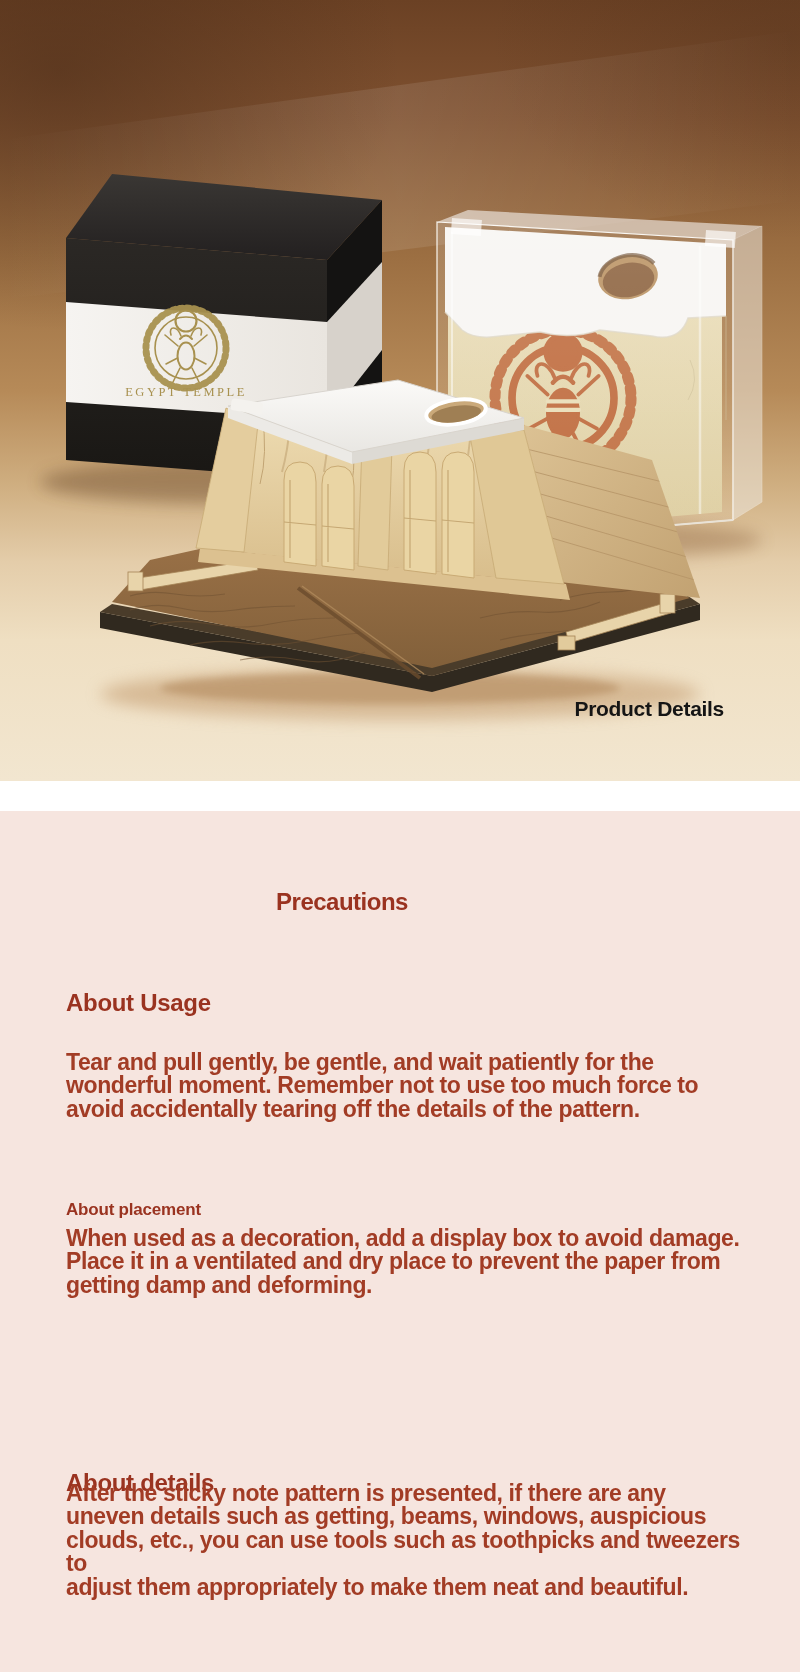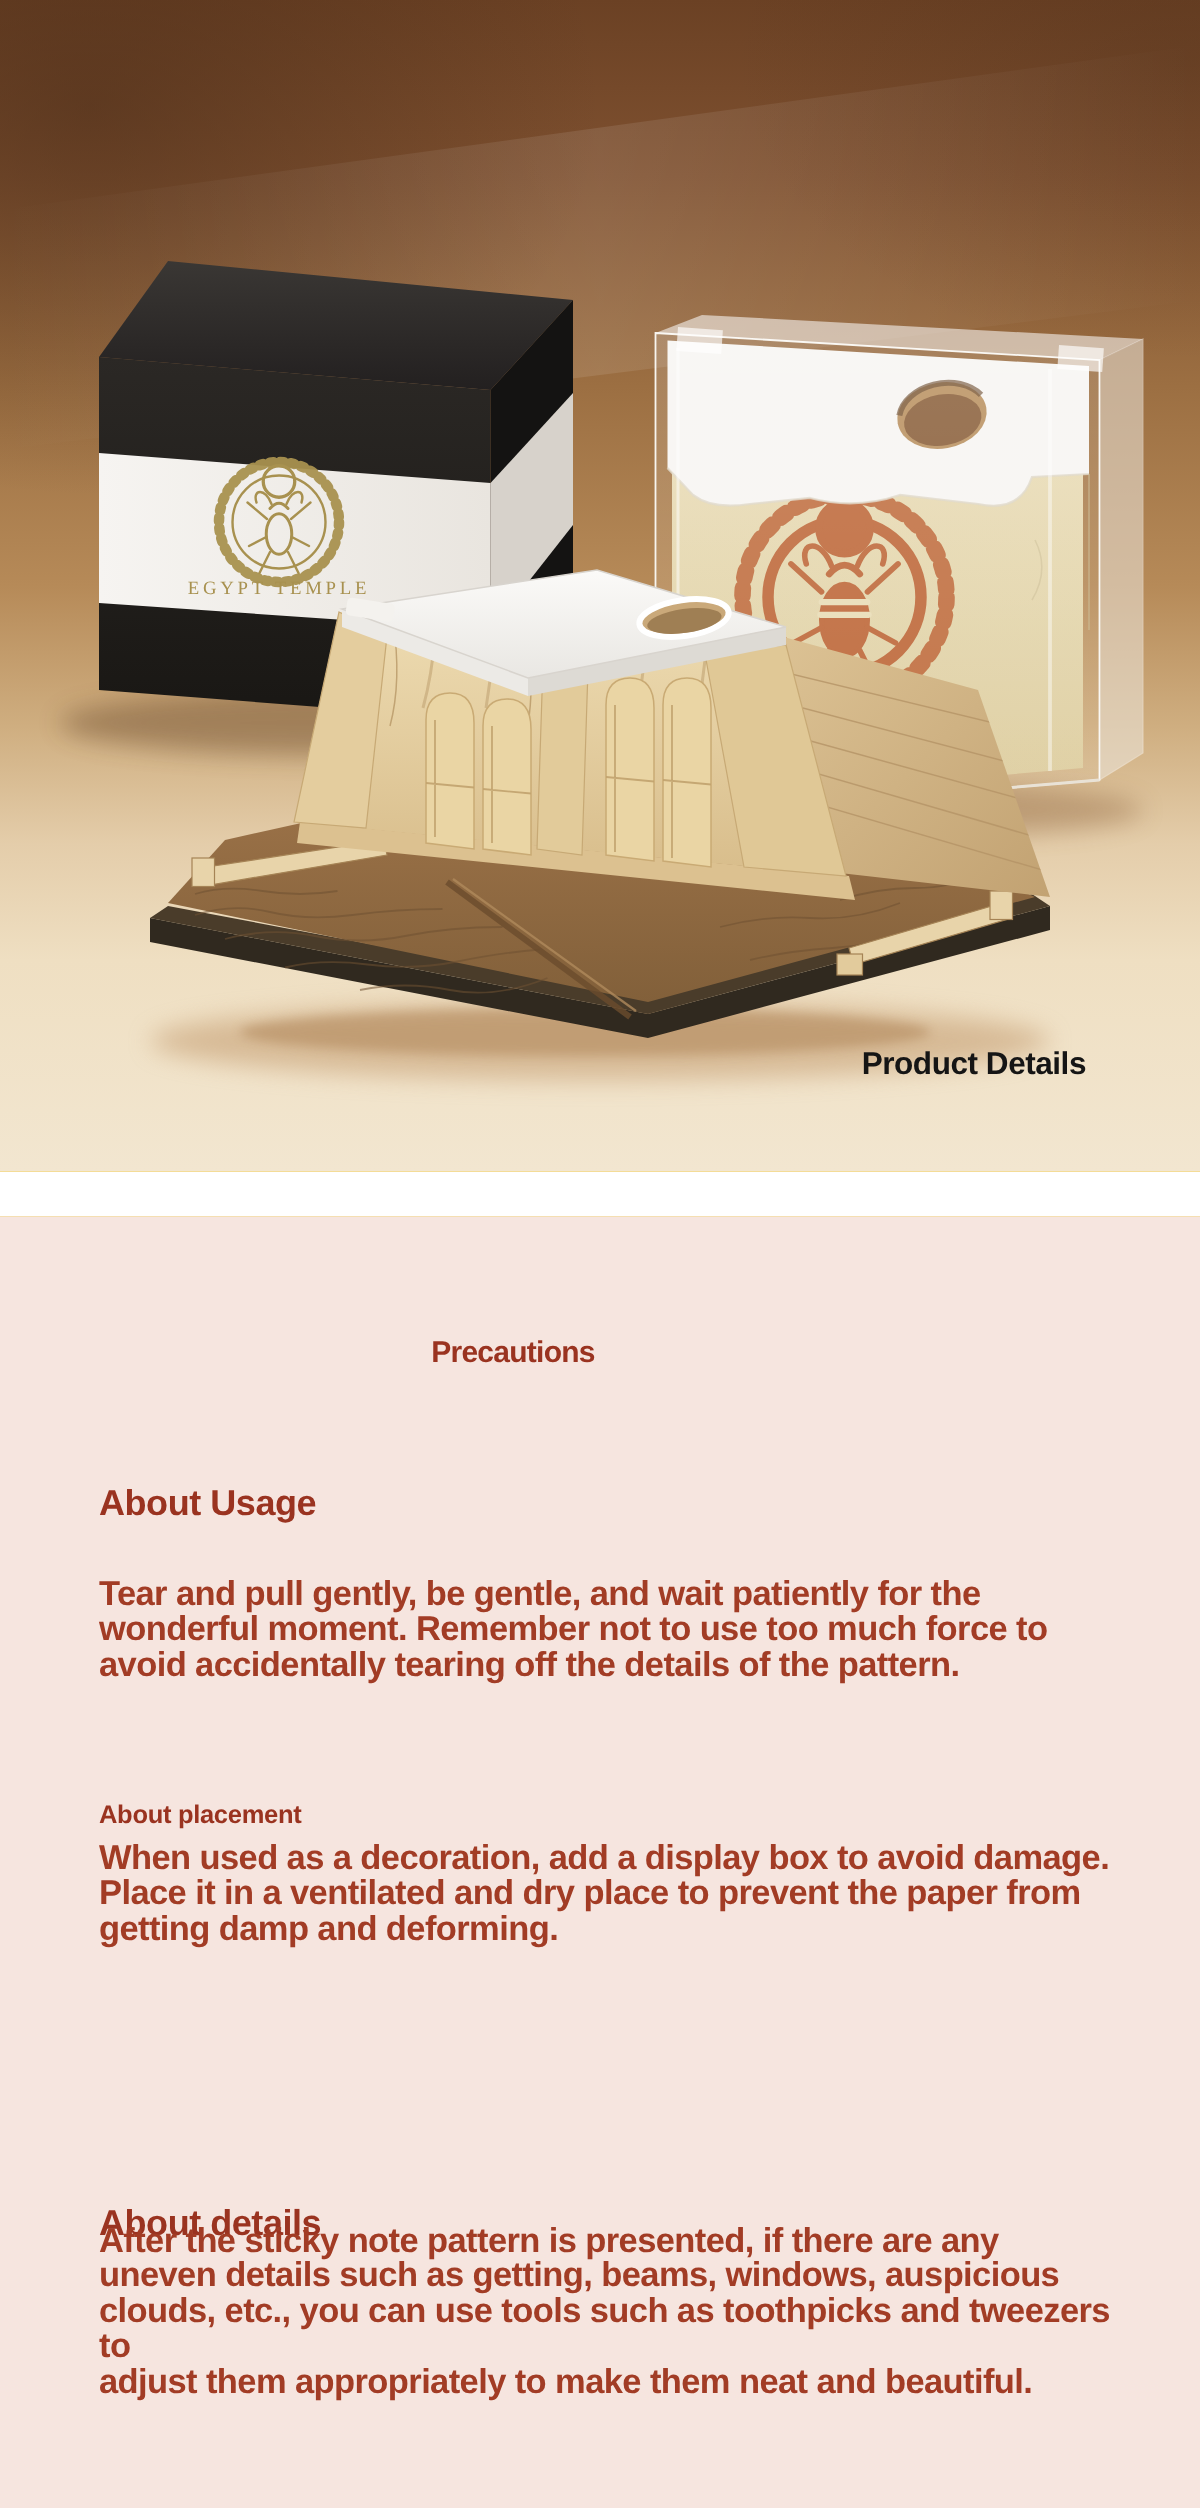"EGYPT TEMPLE" .page { background: #eab308 -> #fef9c3 }
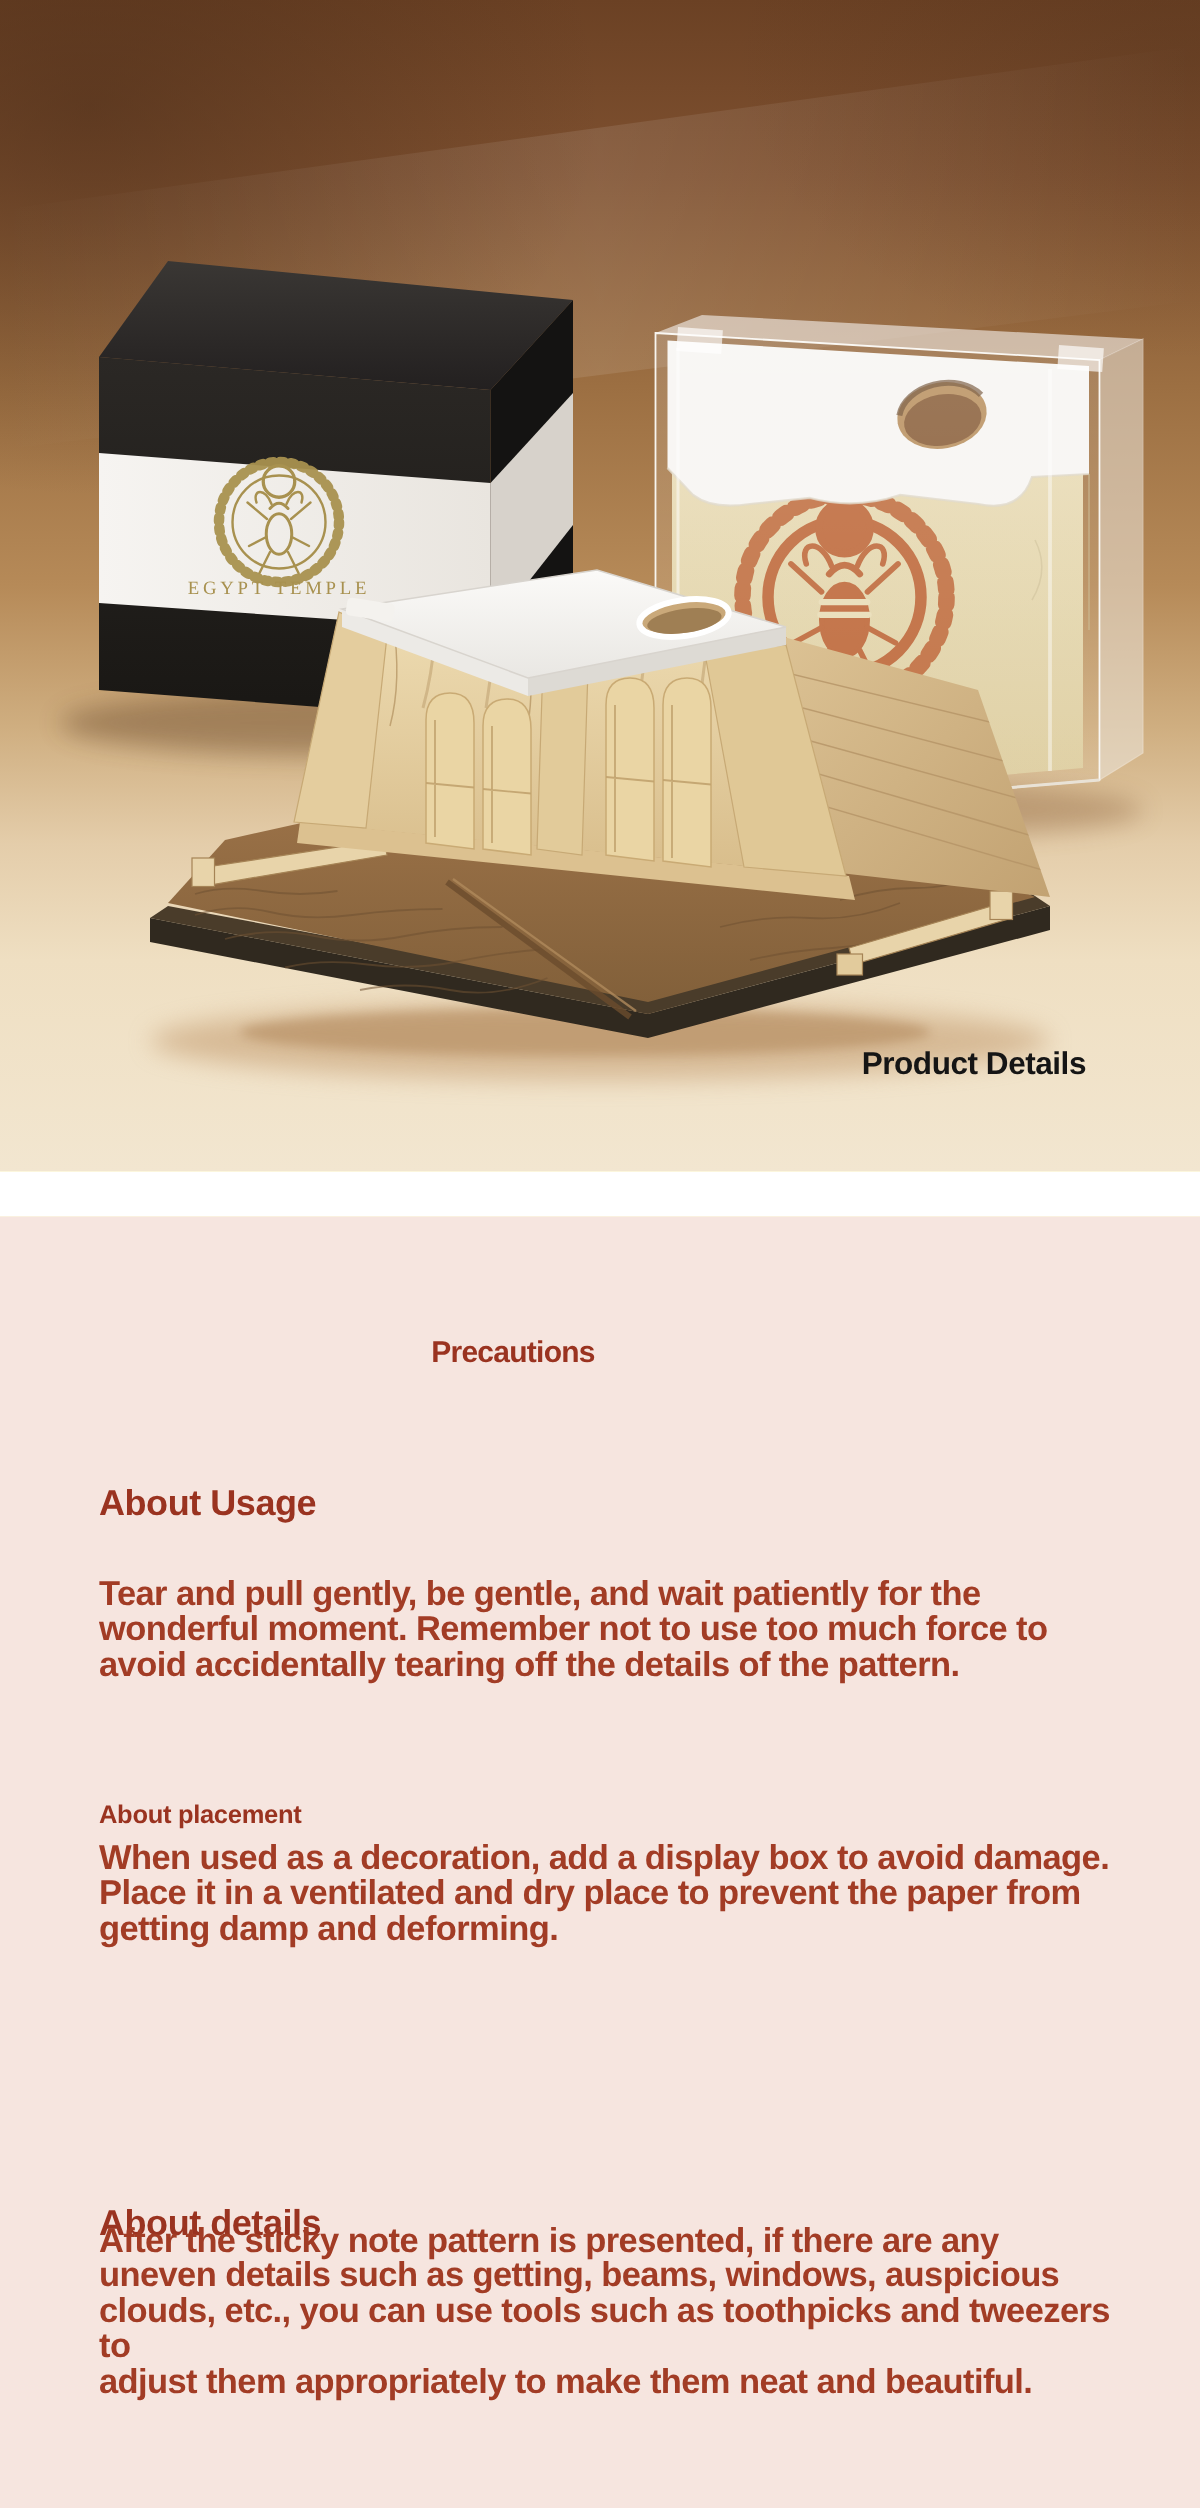"Precautions" .title { font-size: 20px -> 24px }
